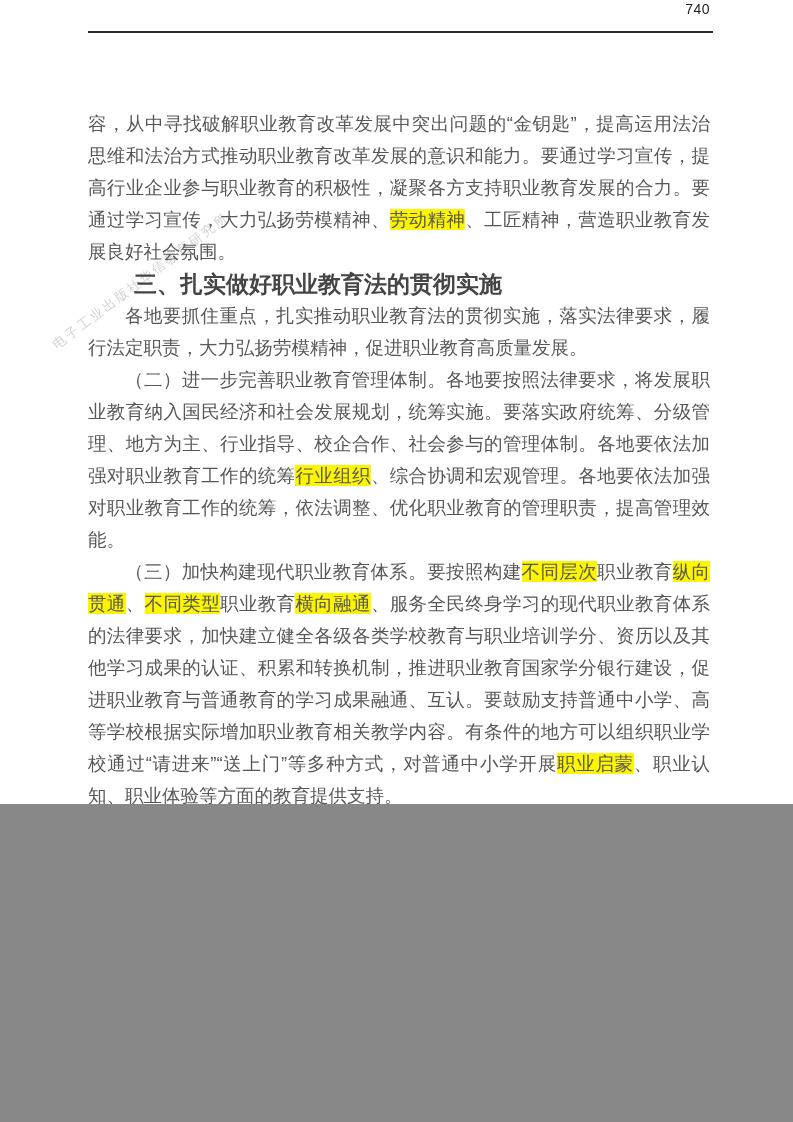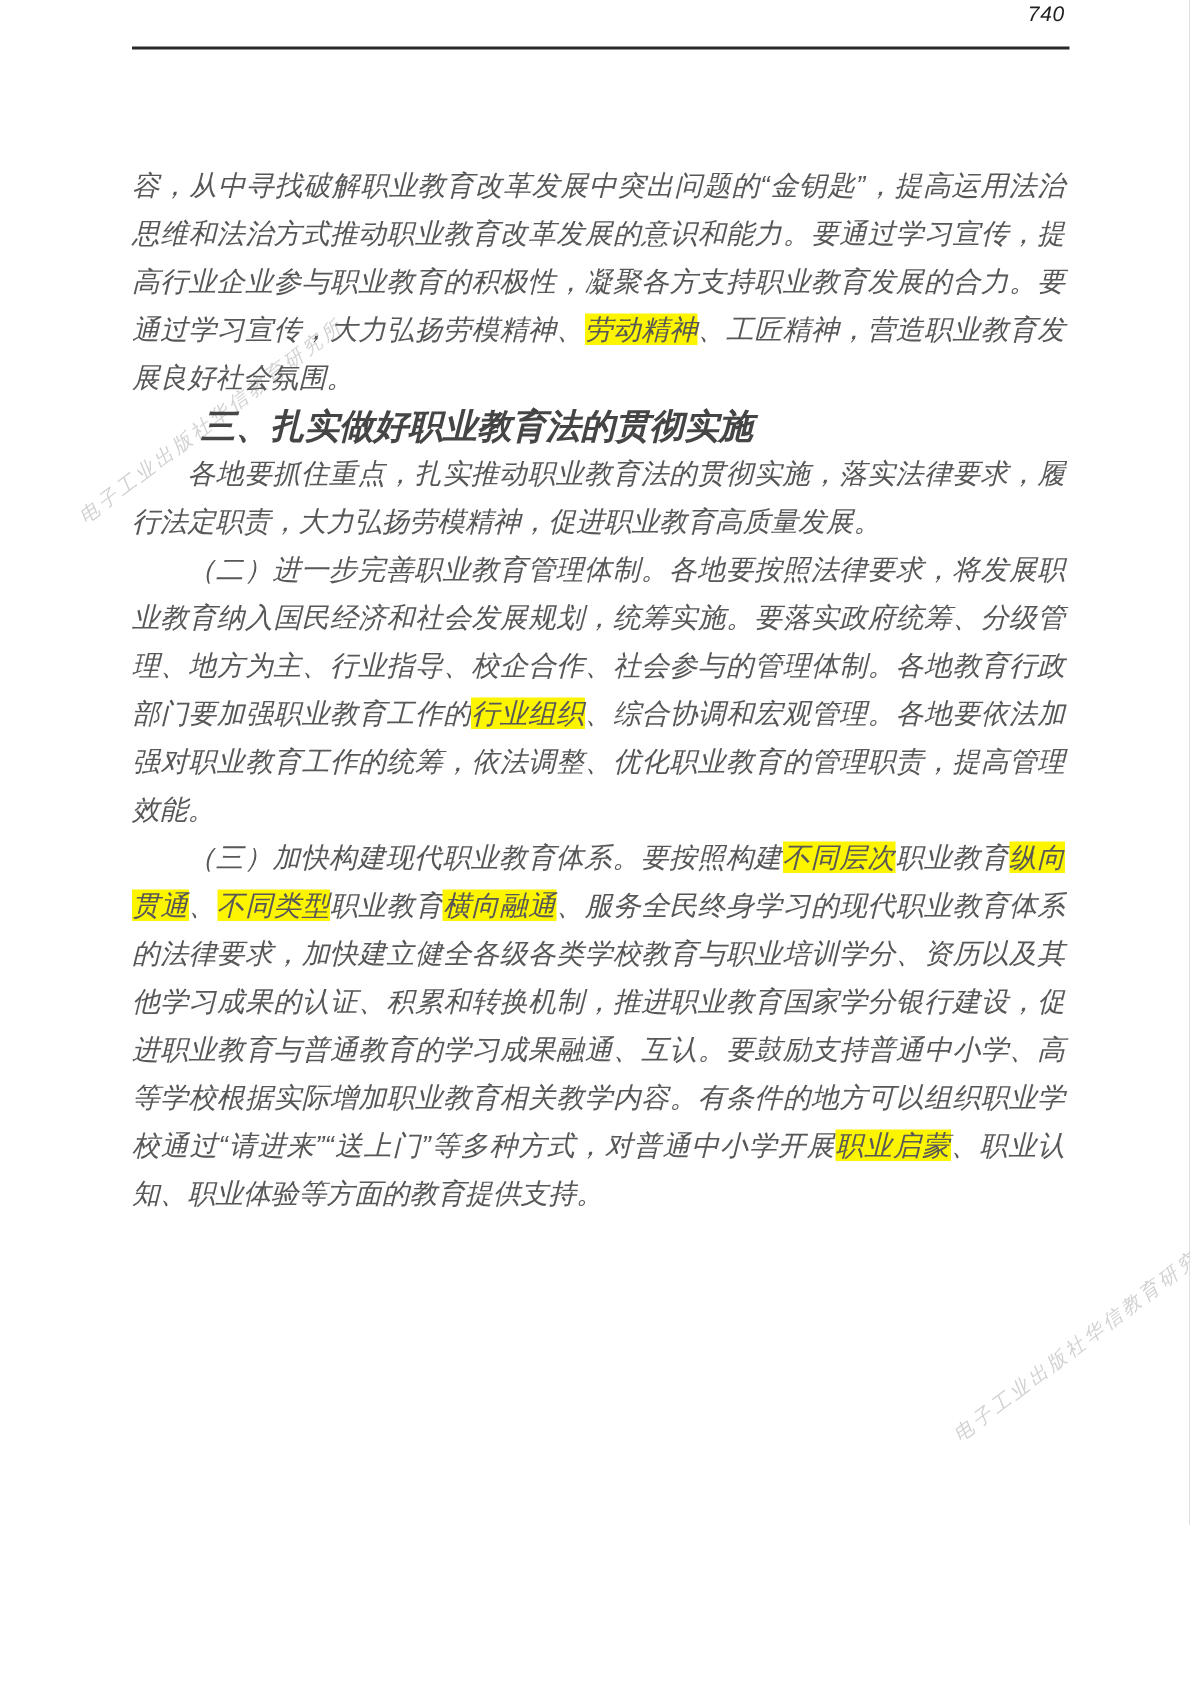"740" .page { font-style: italic -> none; height: 1122px -> 804px }
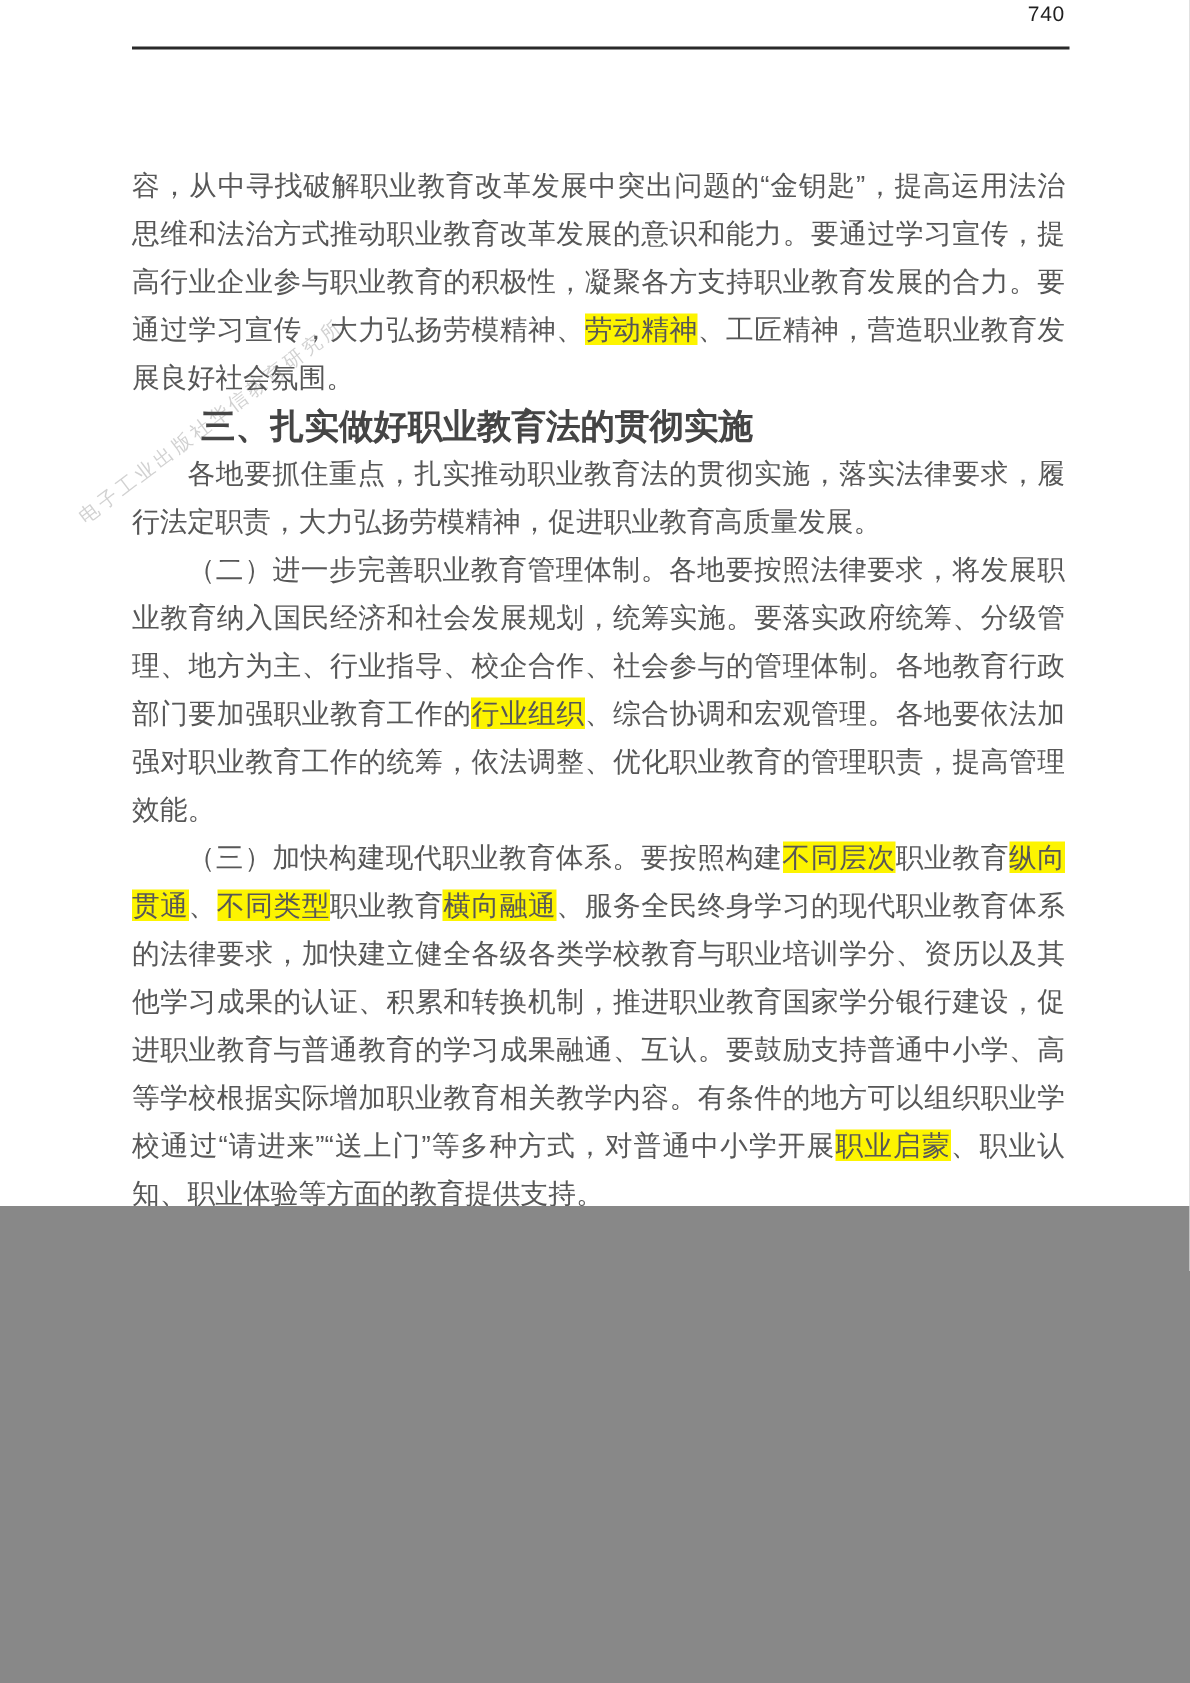"（二）进一步完善职业教育管理体制。各地要按照法律要求，将发展职业教育纳入国民经济" span.txt { text: 教育行政部门要加强职业教育工作的 -> 要依法加强对职业教育工作的统筹 }
